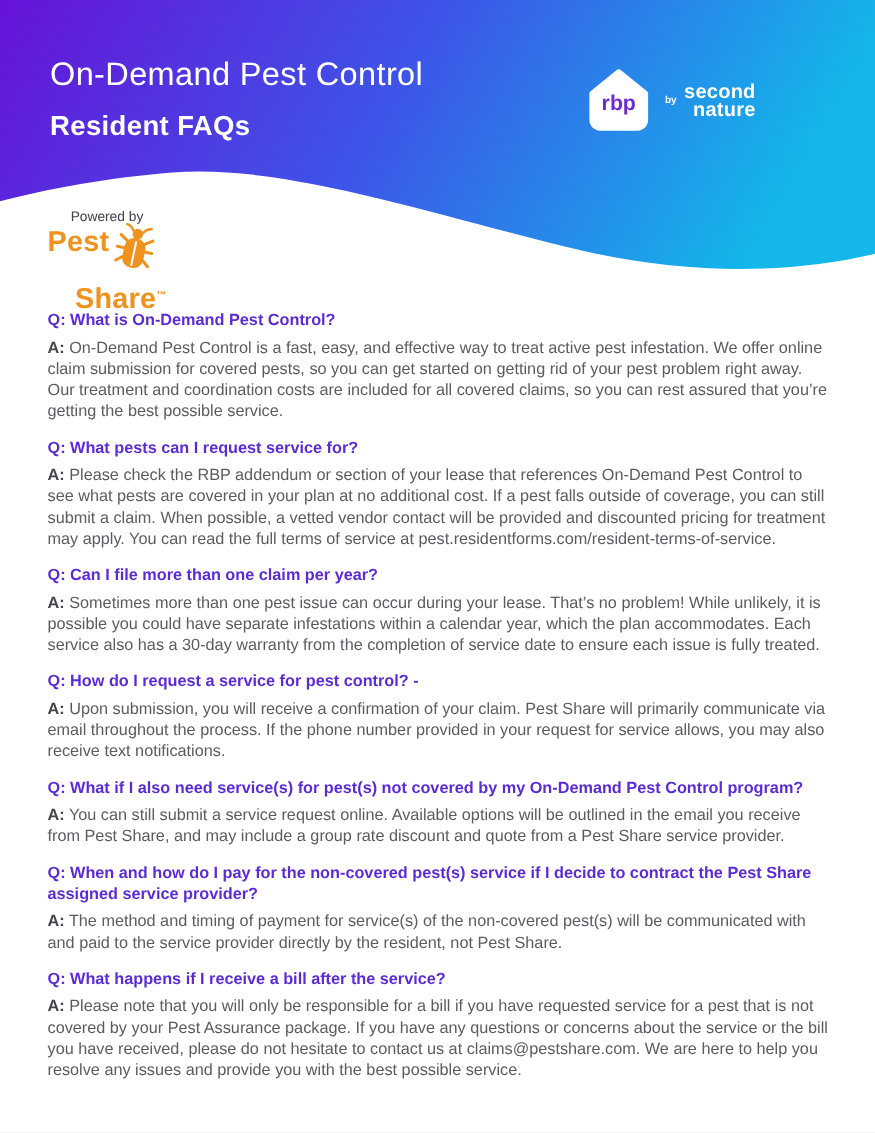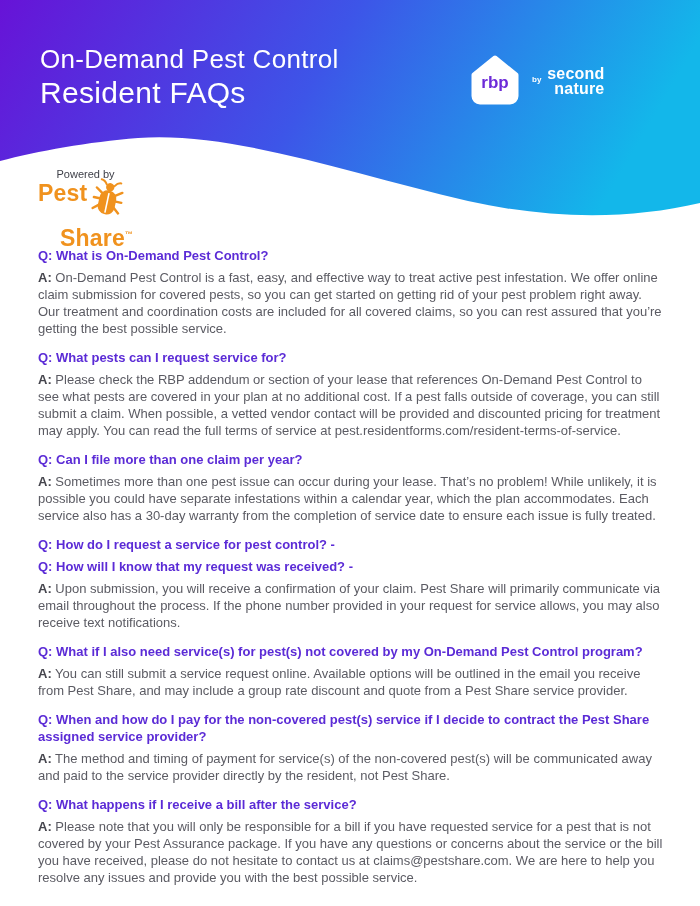"Resident FAQs" .title-line2 { font-size: 30px -> 22px; font-weight: 400 -> 700; margin-top: none -> 8px }
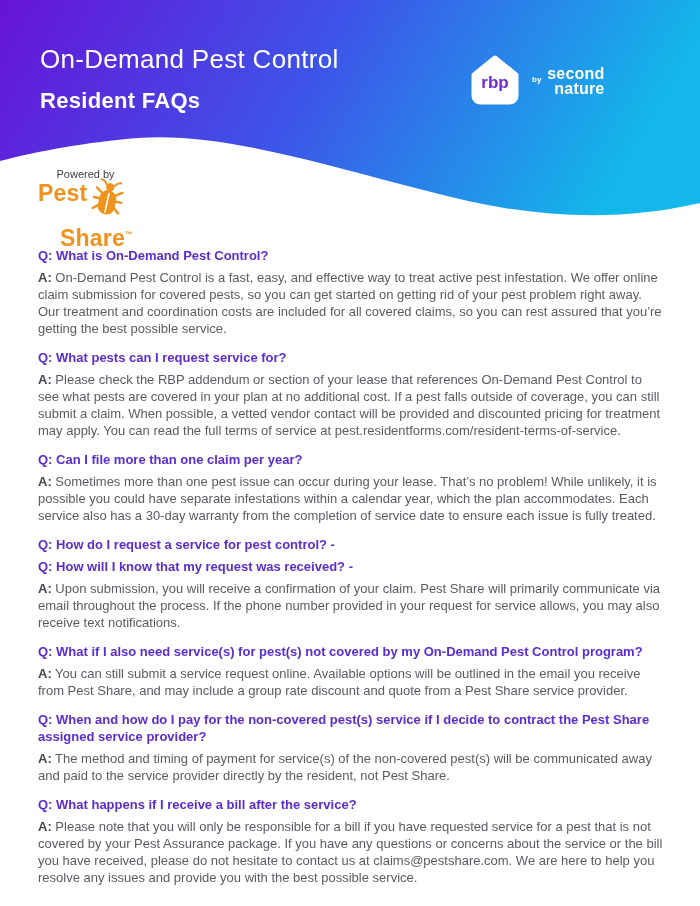"Q: How will I know" h3 { html: <h3>Q: How will I know that my request was received? -</h3> -> none }
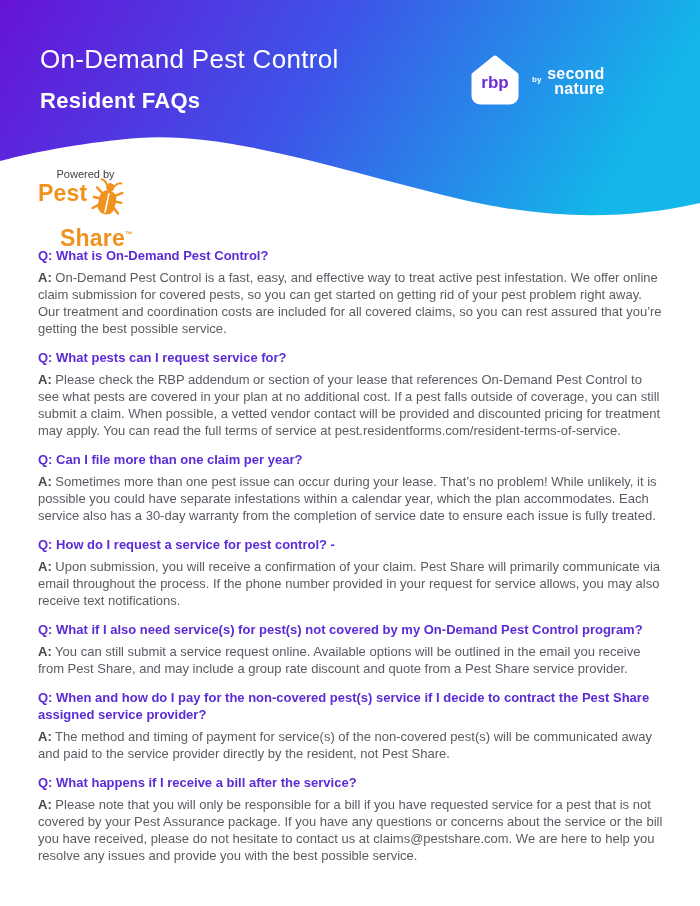"The method and timing of" span { text: away -> with }
